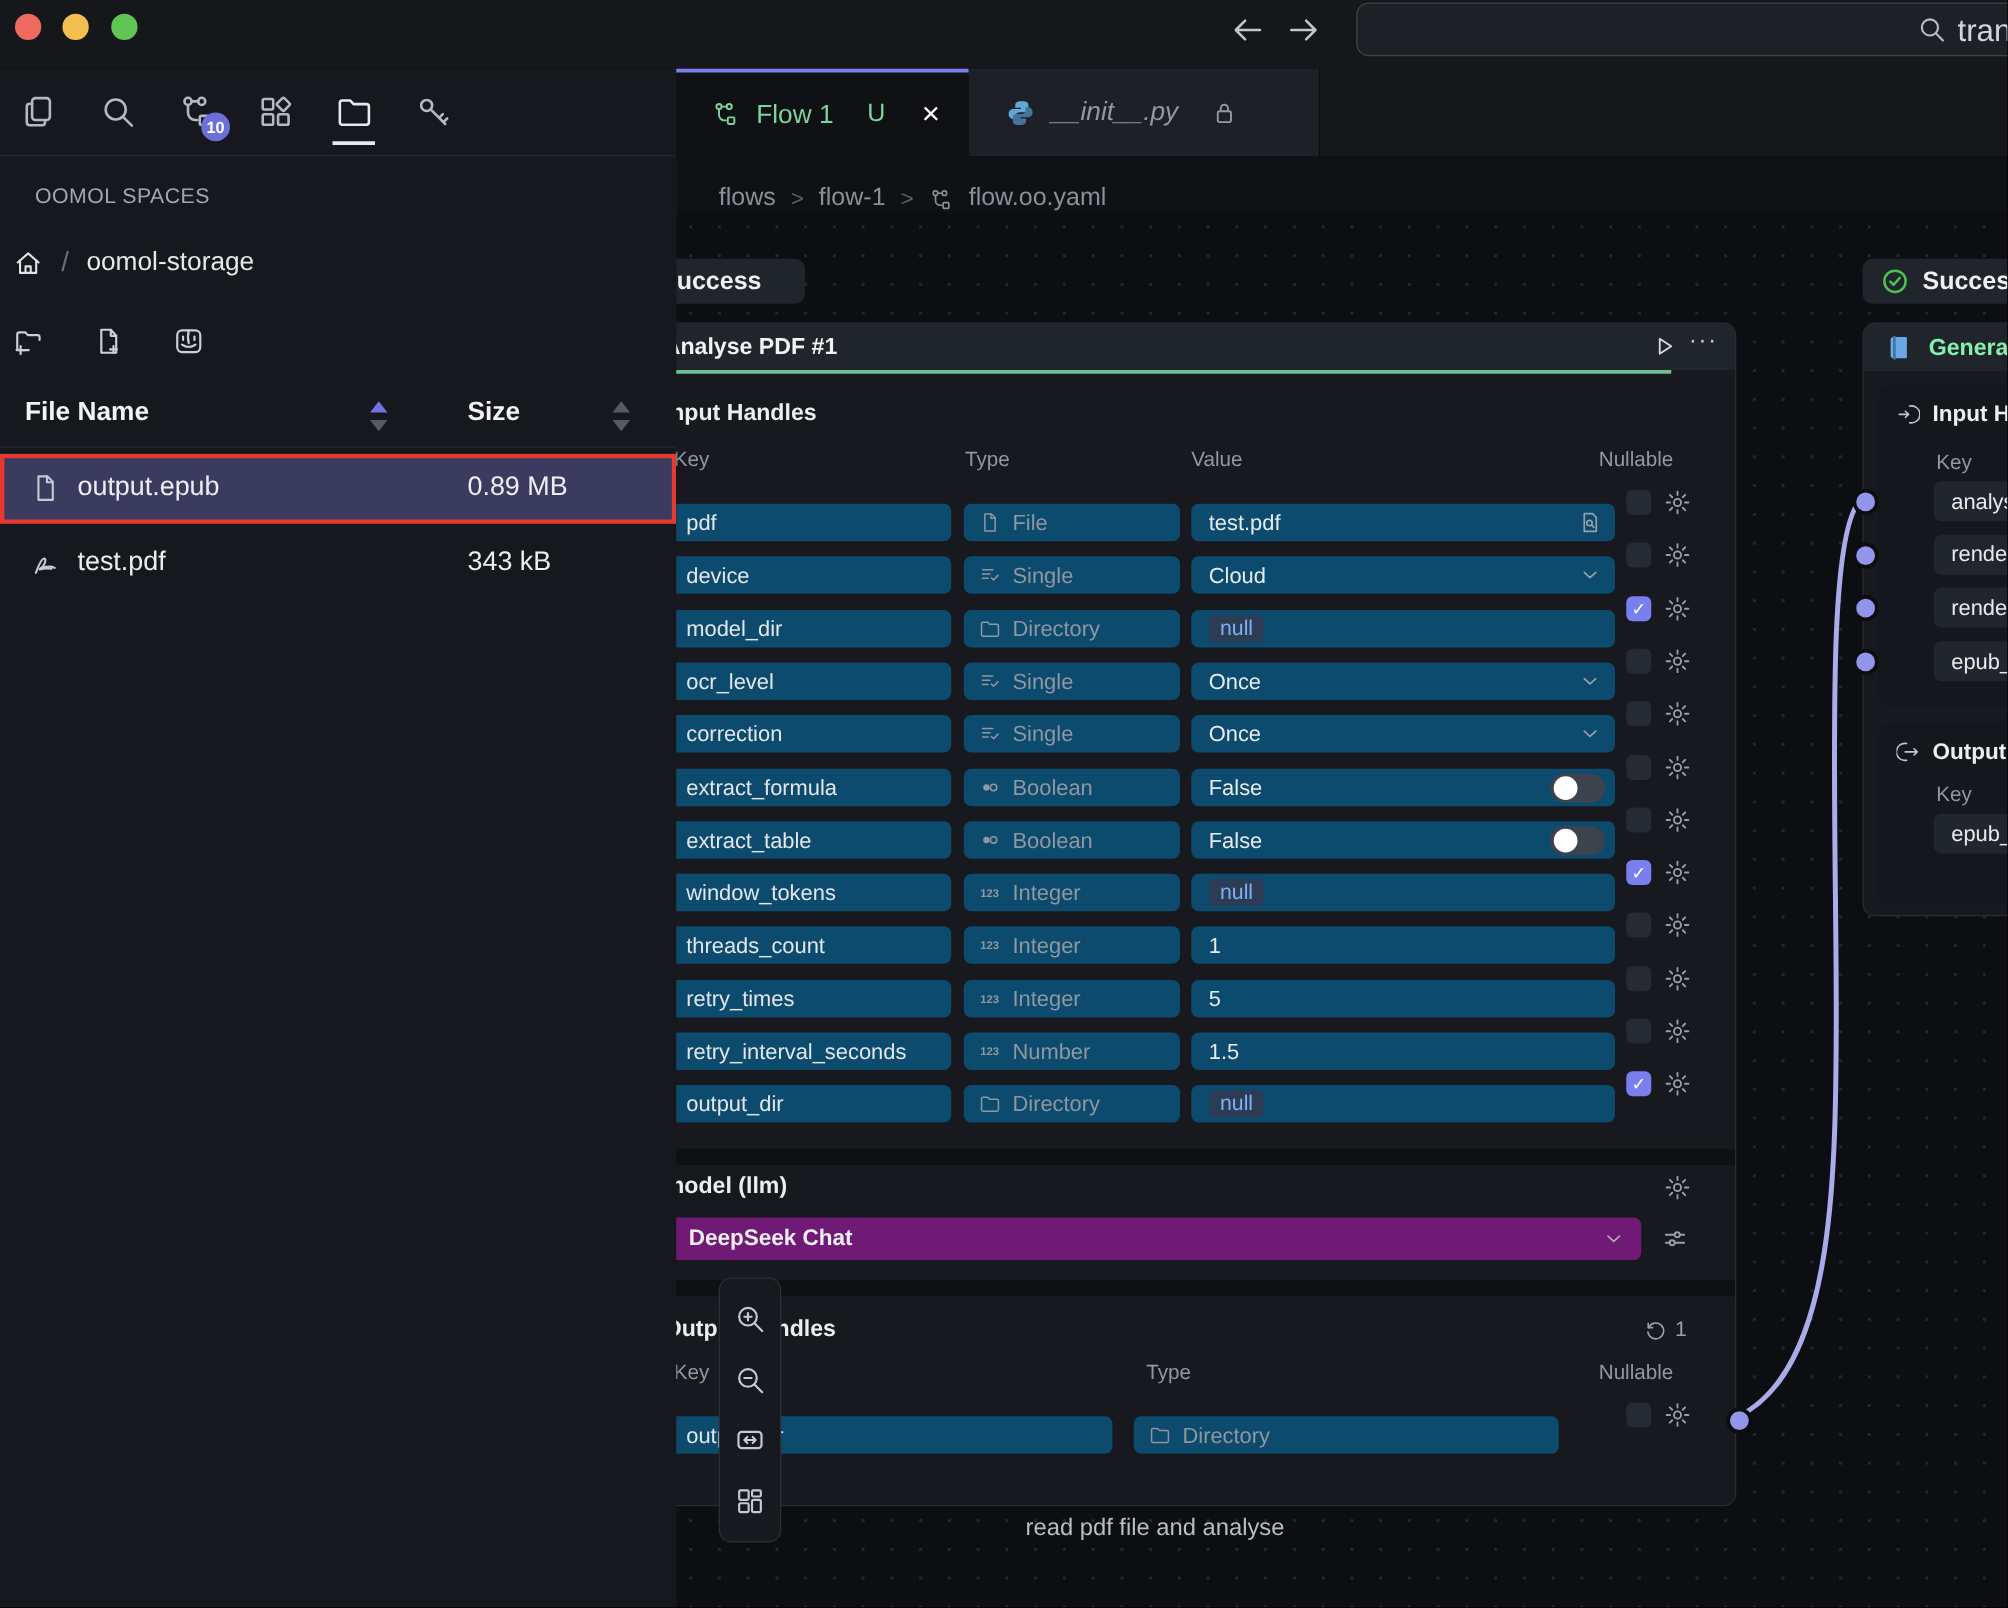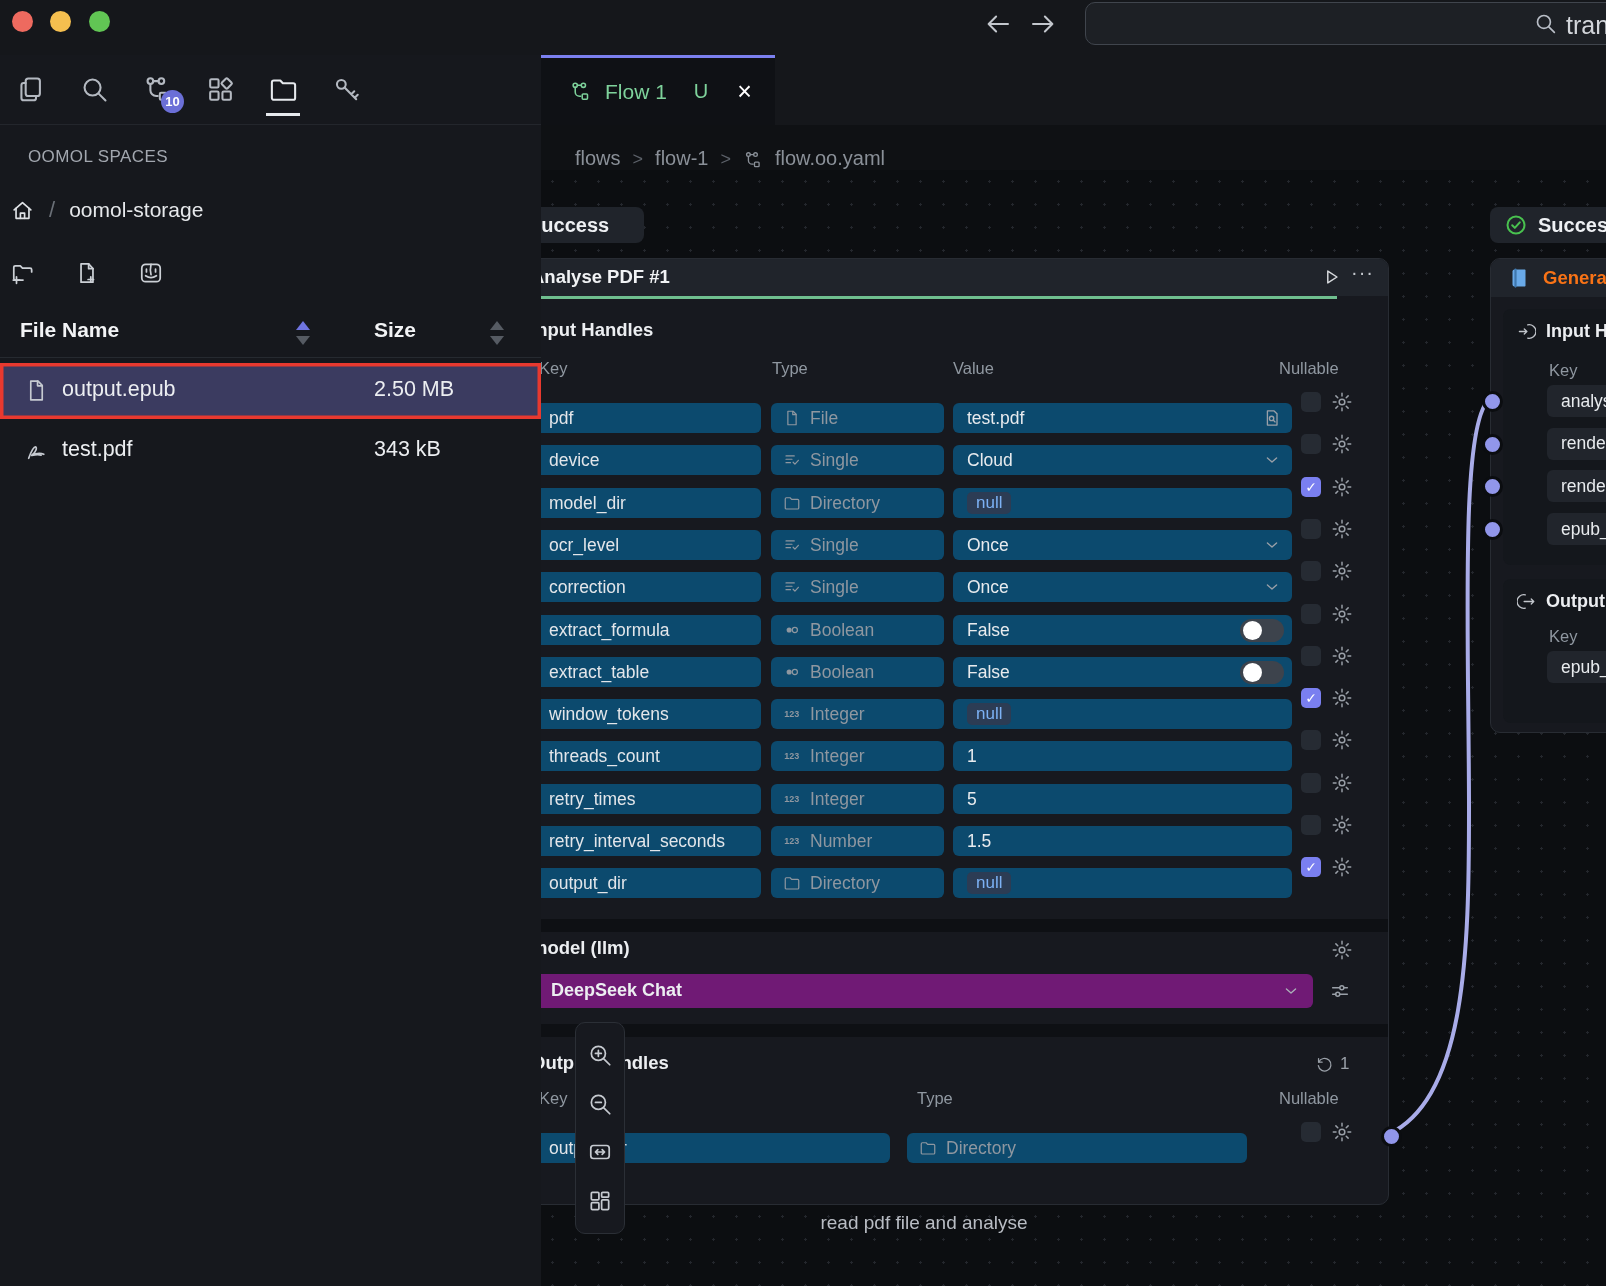"__init__.py" div.tab { html: none -> <div> <svg> <use></use> </svg> <span>__init__.py</span> <svg> <use></use> </svg> </div> }
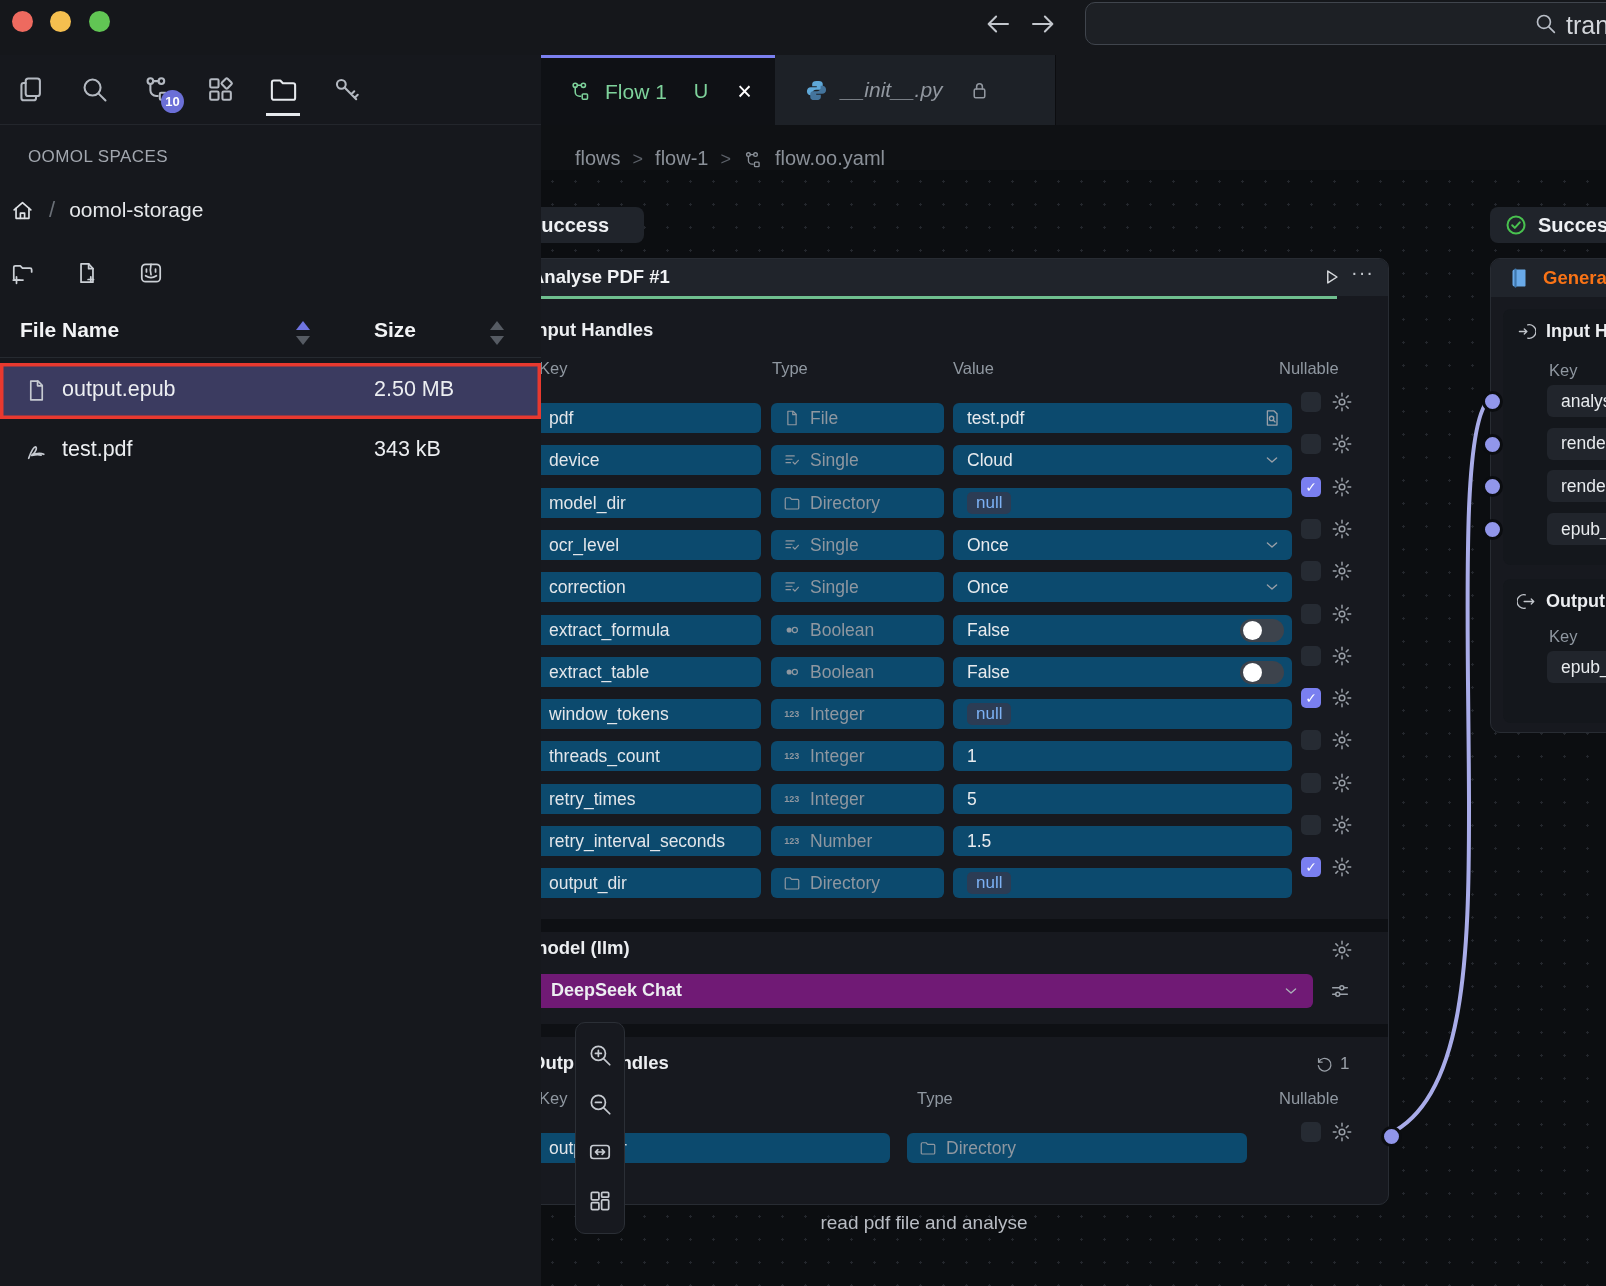"Genera" #rnode-title { color: #f97316 -> #86efac }
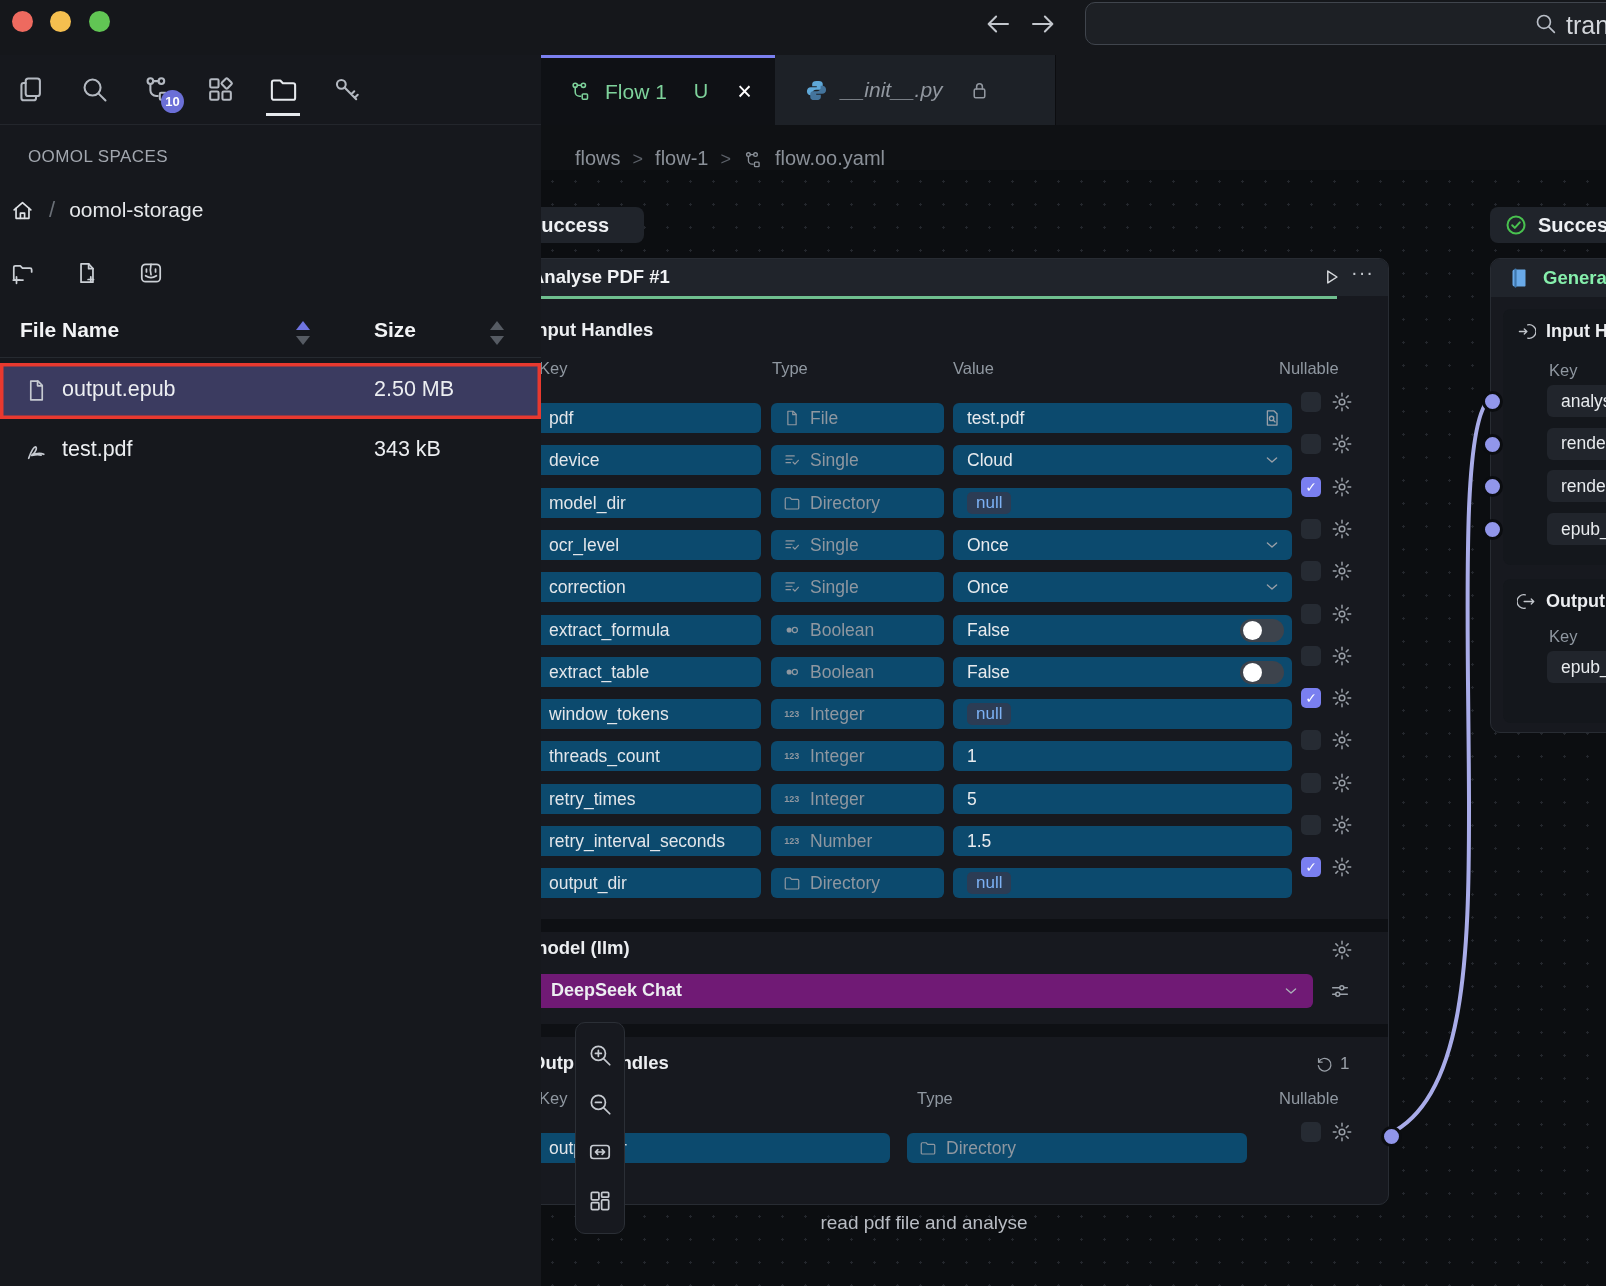"2.50 MB" span.fsize { text: 2.50 -> 0.89 }
